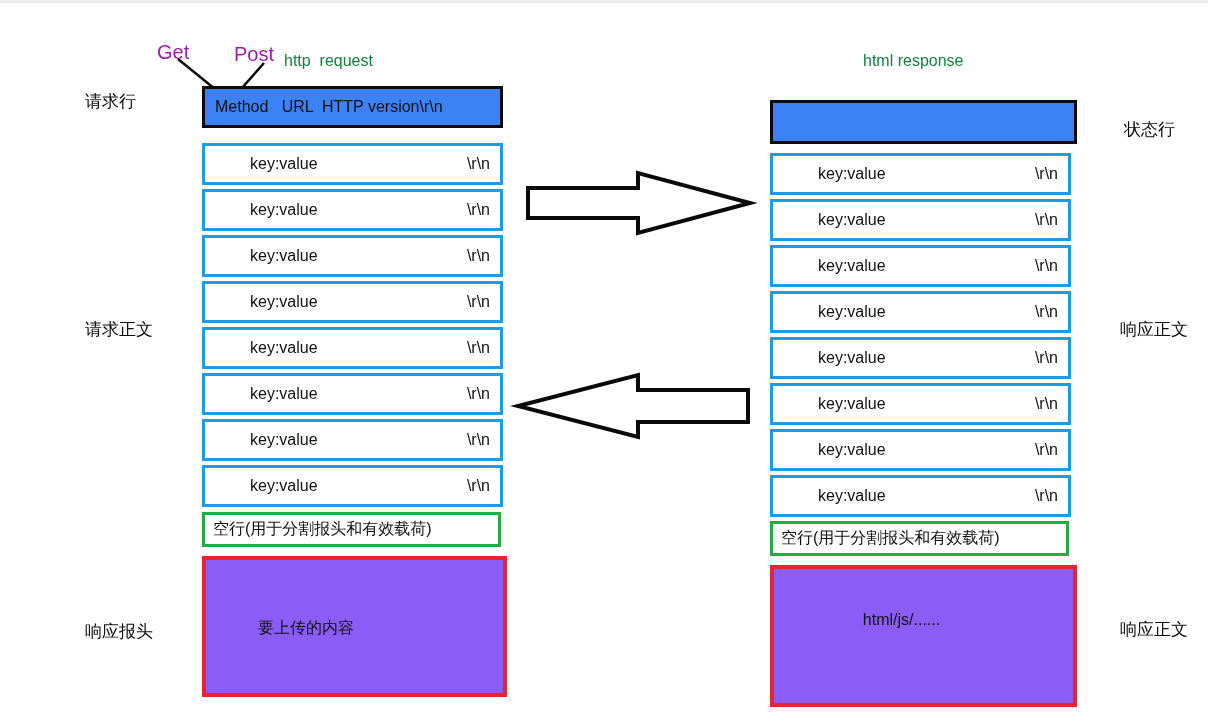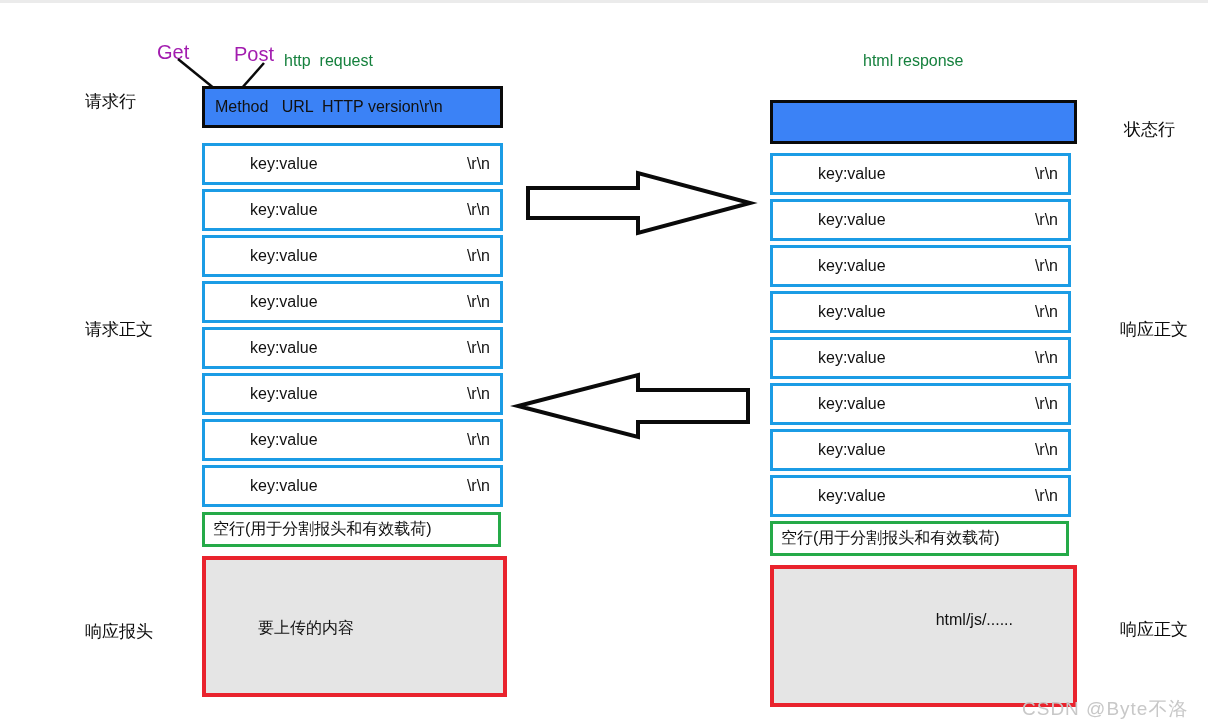"要上传的内容" .red-box { background: #e5e5e5 -> #8b5cf6 }
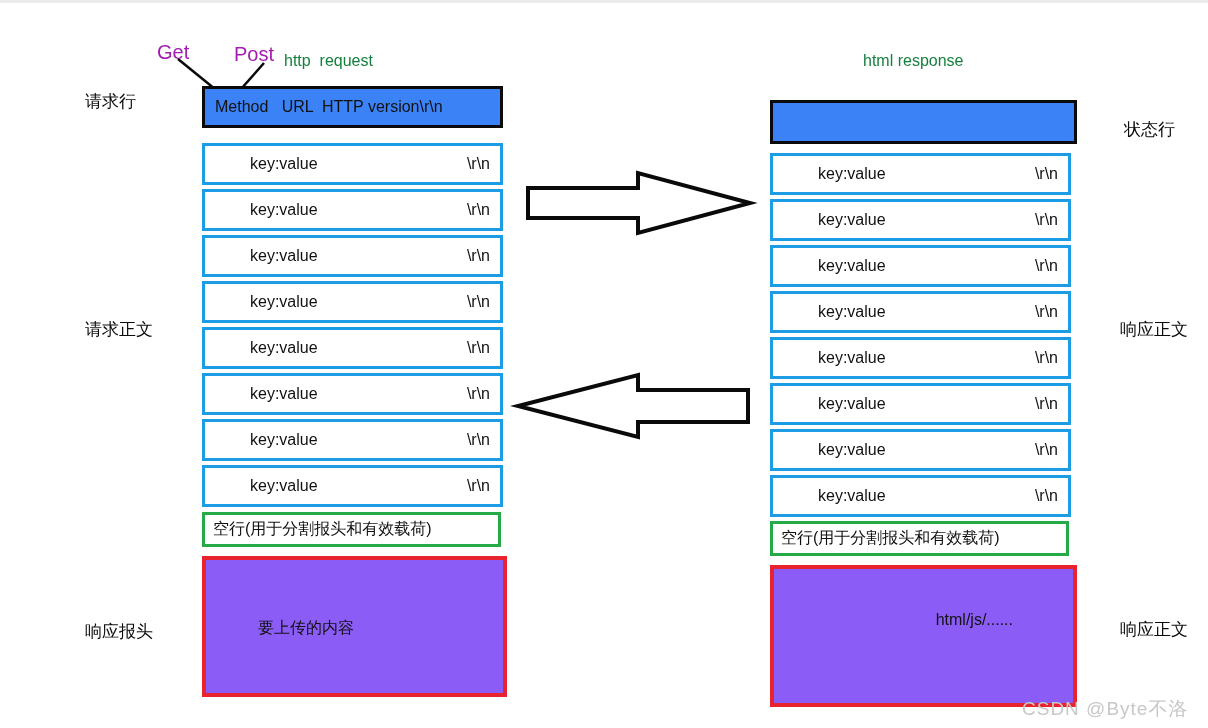"html/js/......" div { text-align: right -> center }
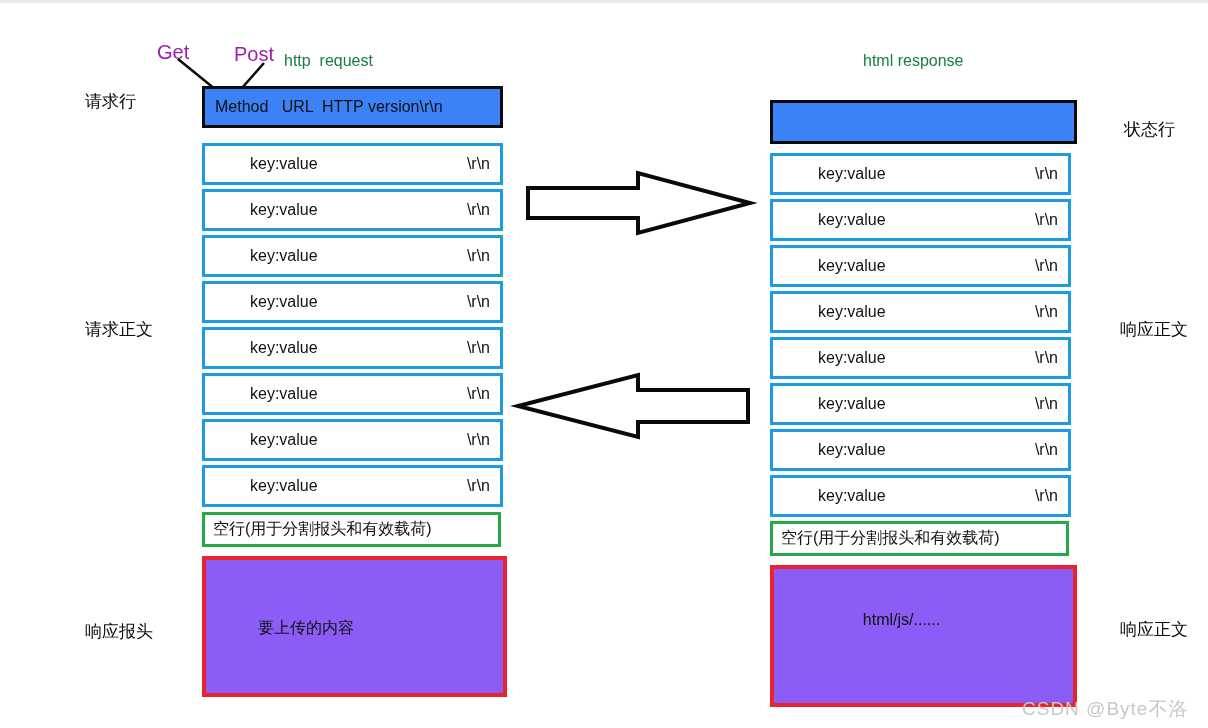"CSDN @Byte不洛" div.watermark { html: <div>CSDN @Byte不洛</div> -> none }
